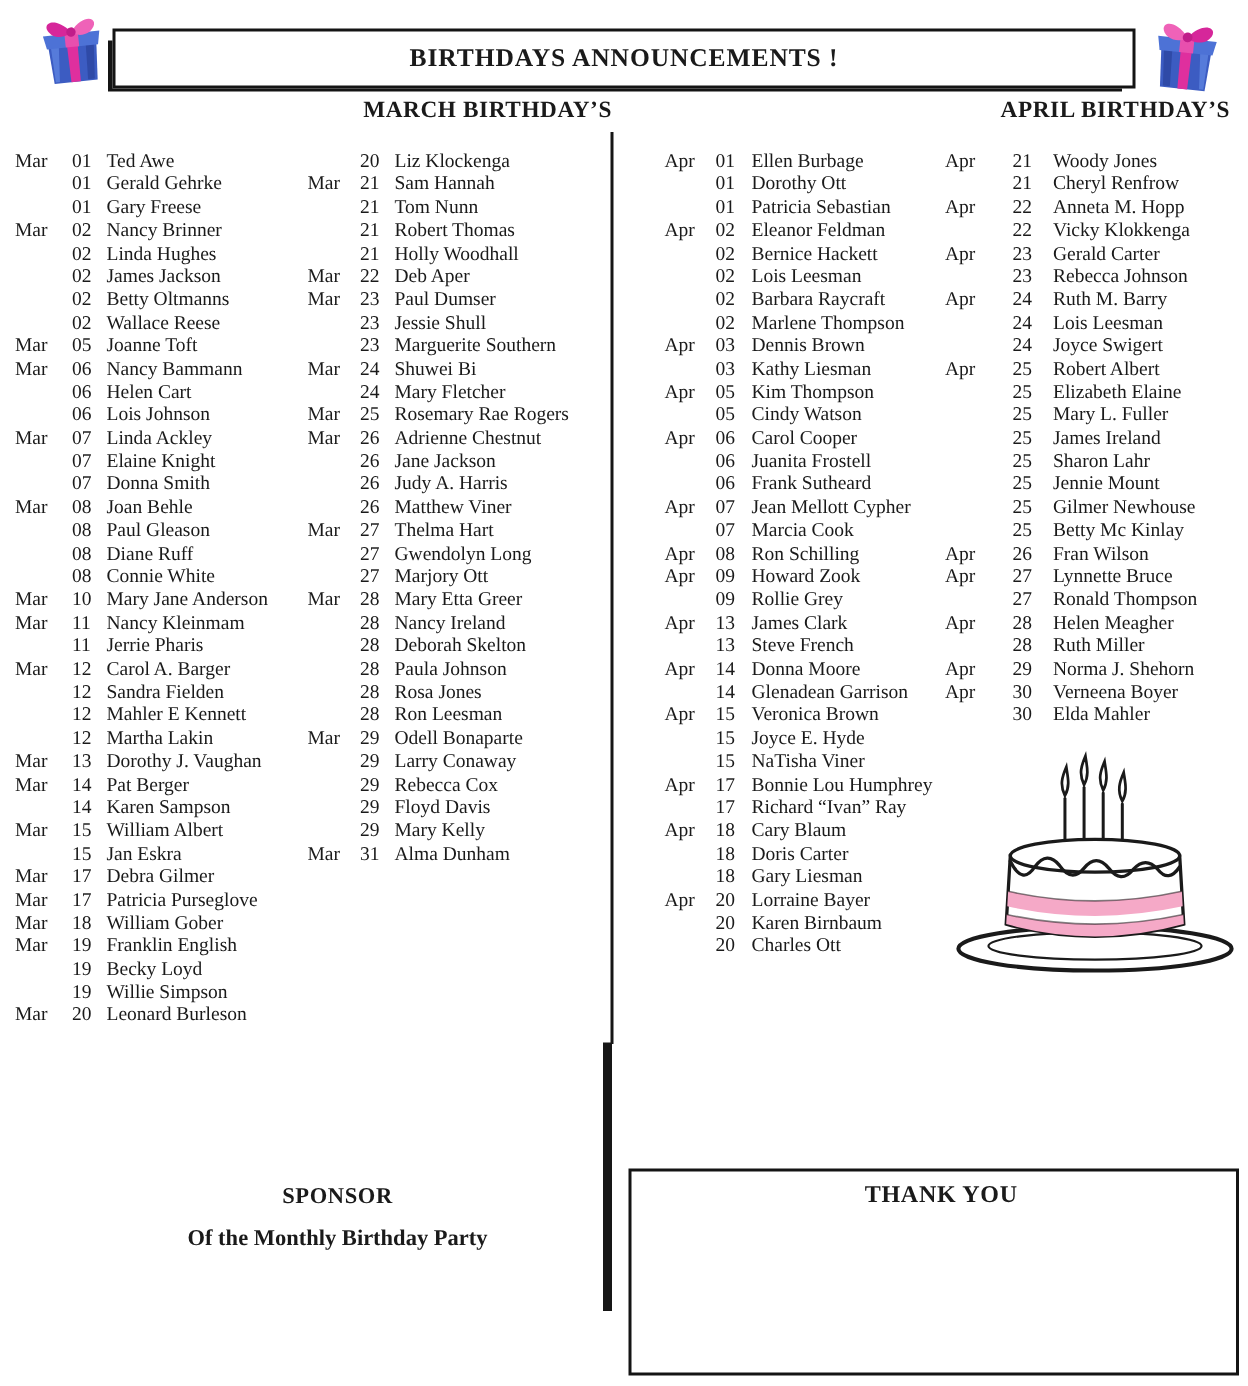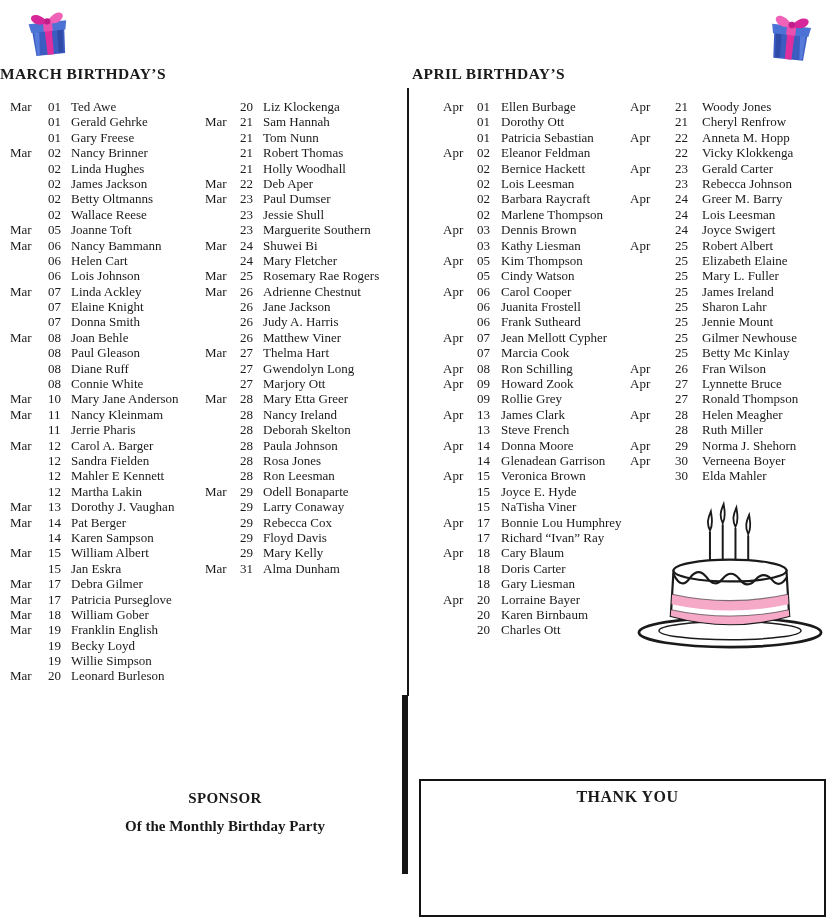"BIRTHDAYS ANNOUNCEMENTS !" div.title-box { html: none -> <div> <h1>BIRTHDAYS ANNOUNCEMENTS !</h1> </div> }
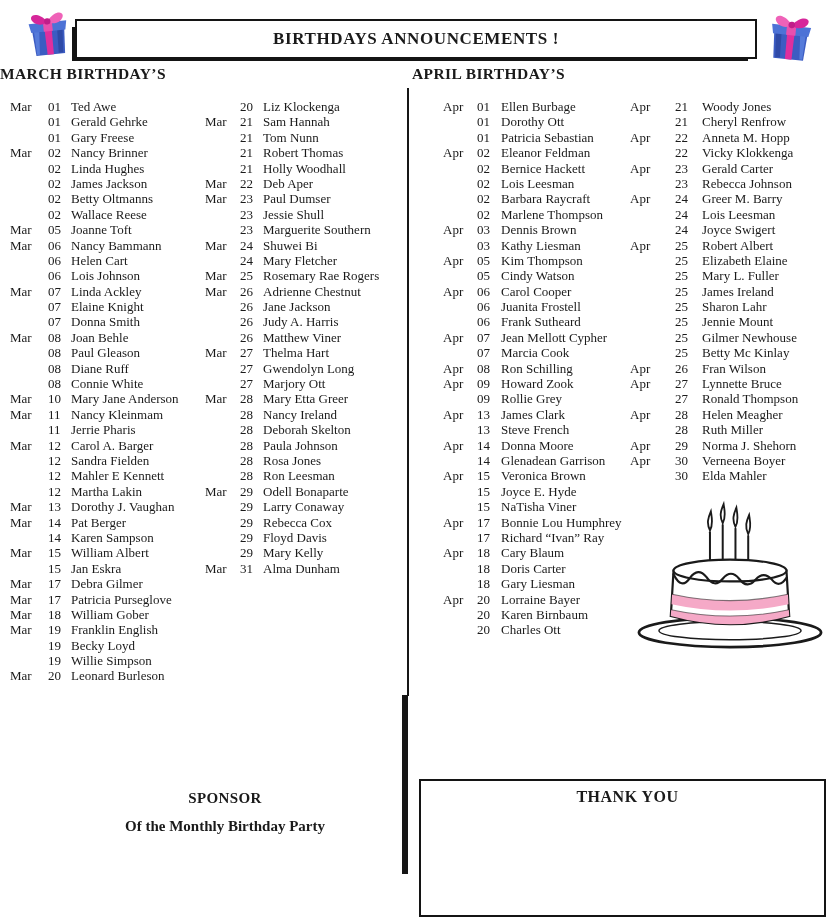"MARCH BIRTHDAY’S" .month-head { text-align: left -> right }
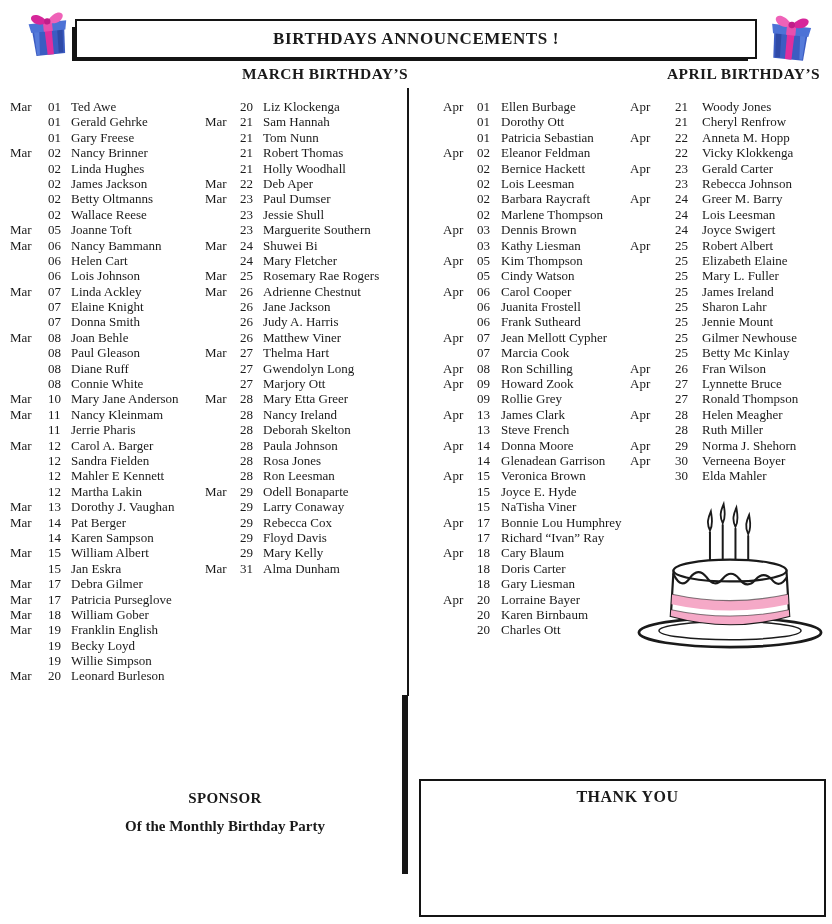"Greer M. Barry" span.n { text: Greer -> Ruth }
